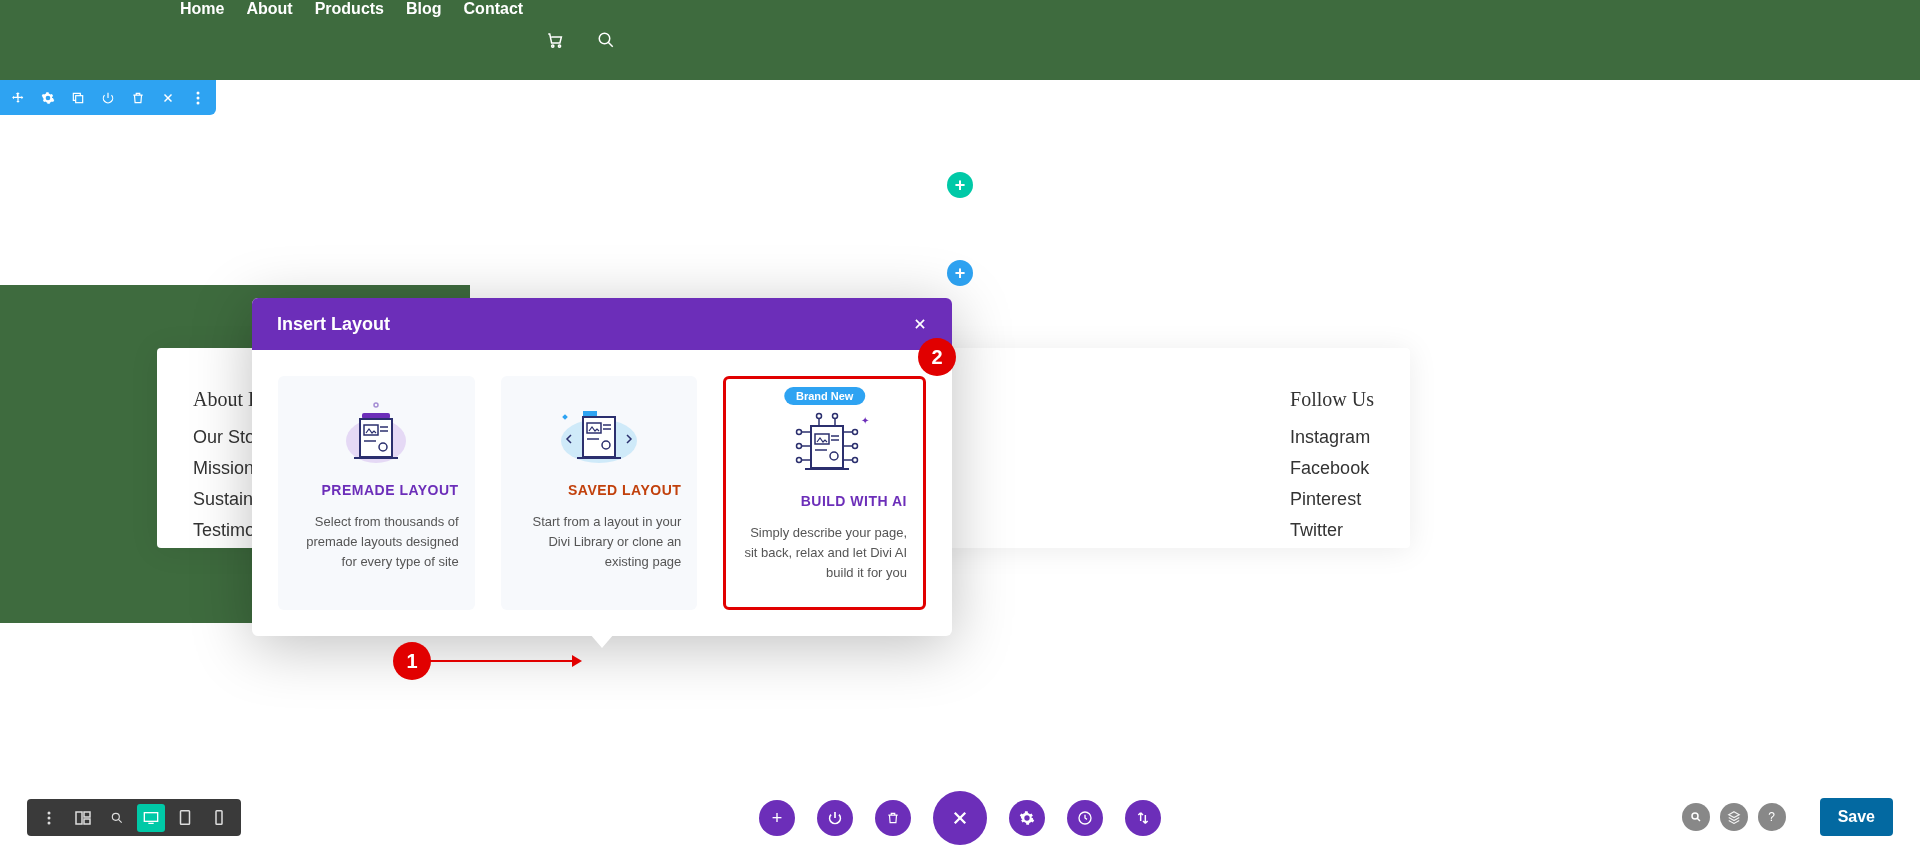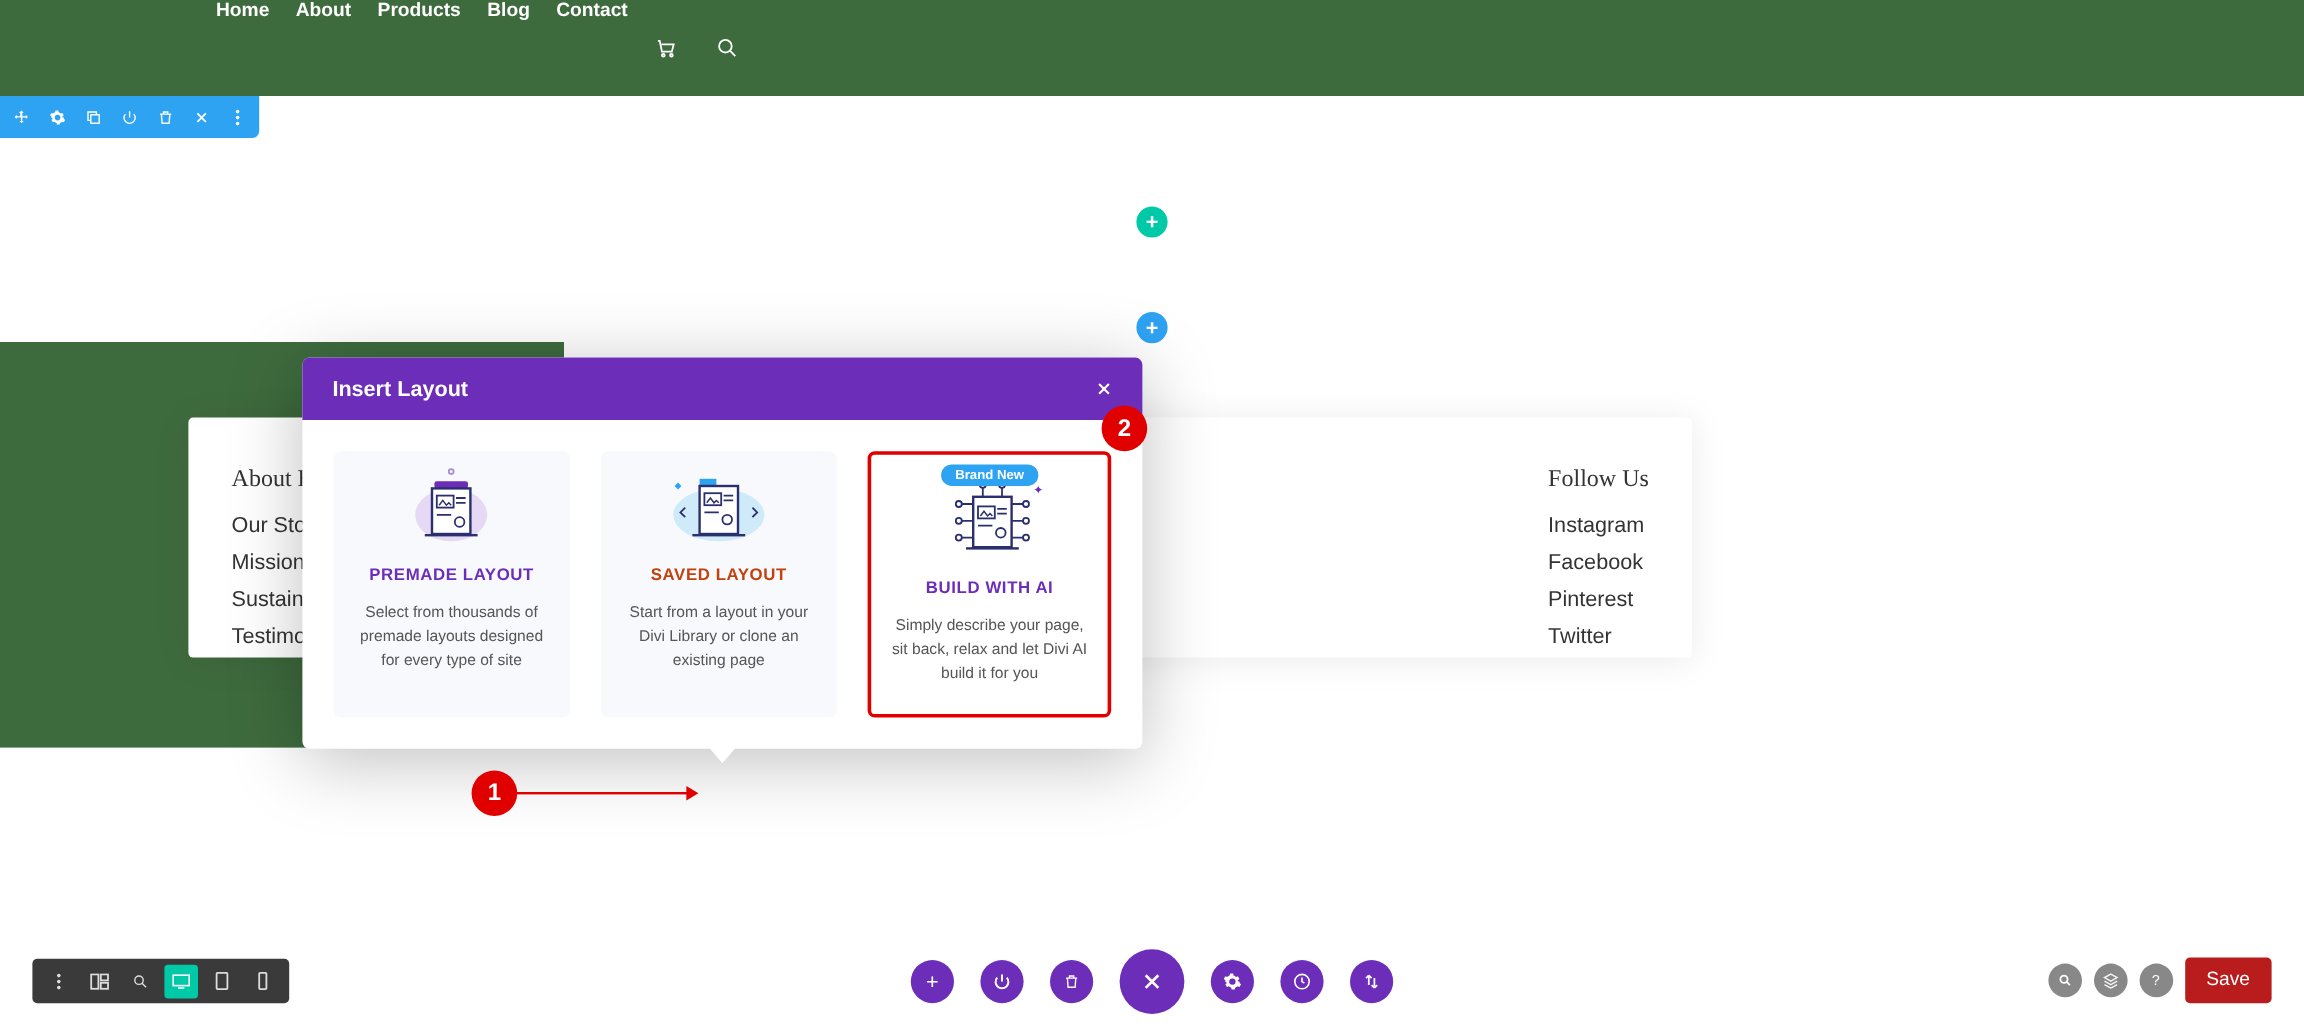"Brand New" .option-card { padding: 6px 16px 24px -> 18px 16px 24px; text-align: center -> right }
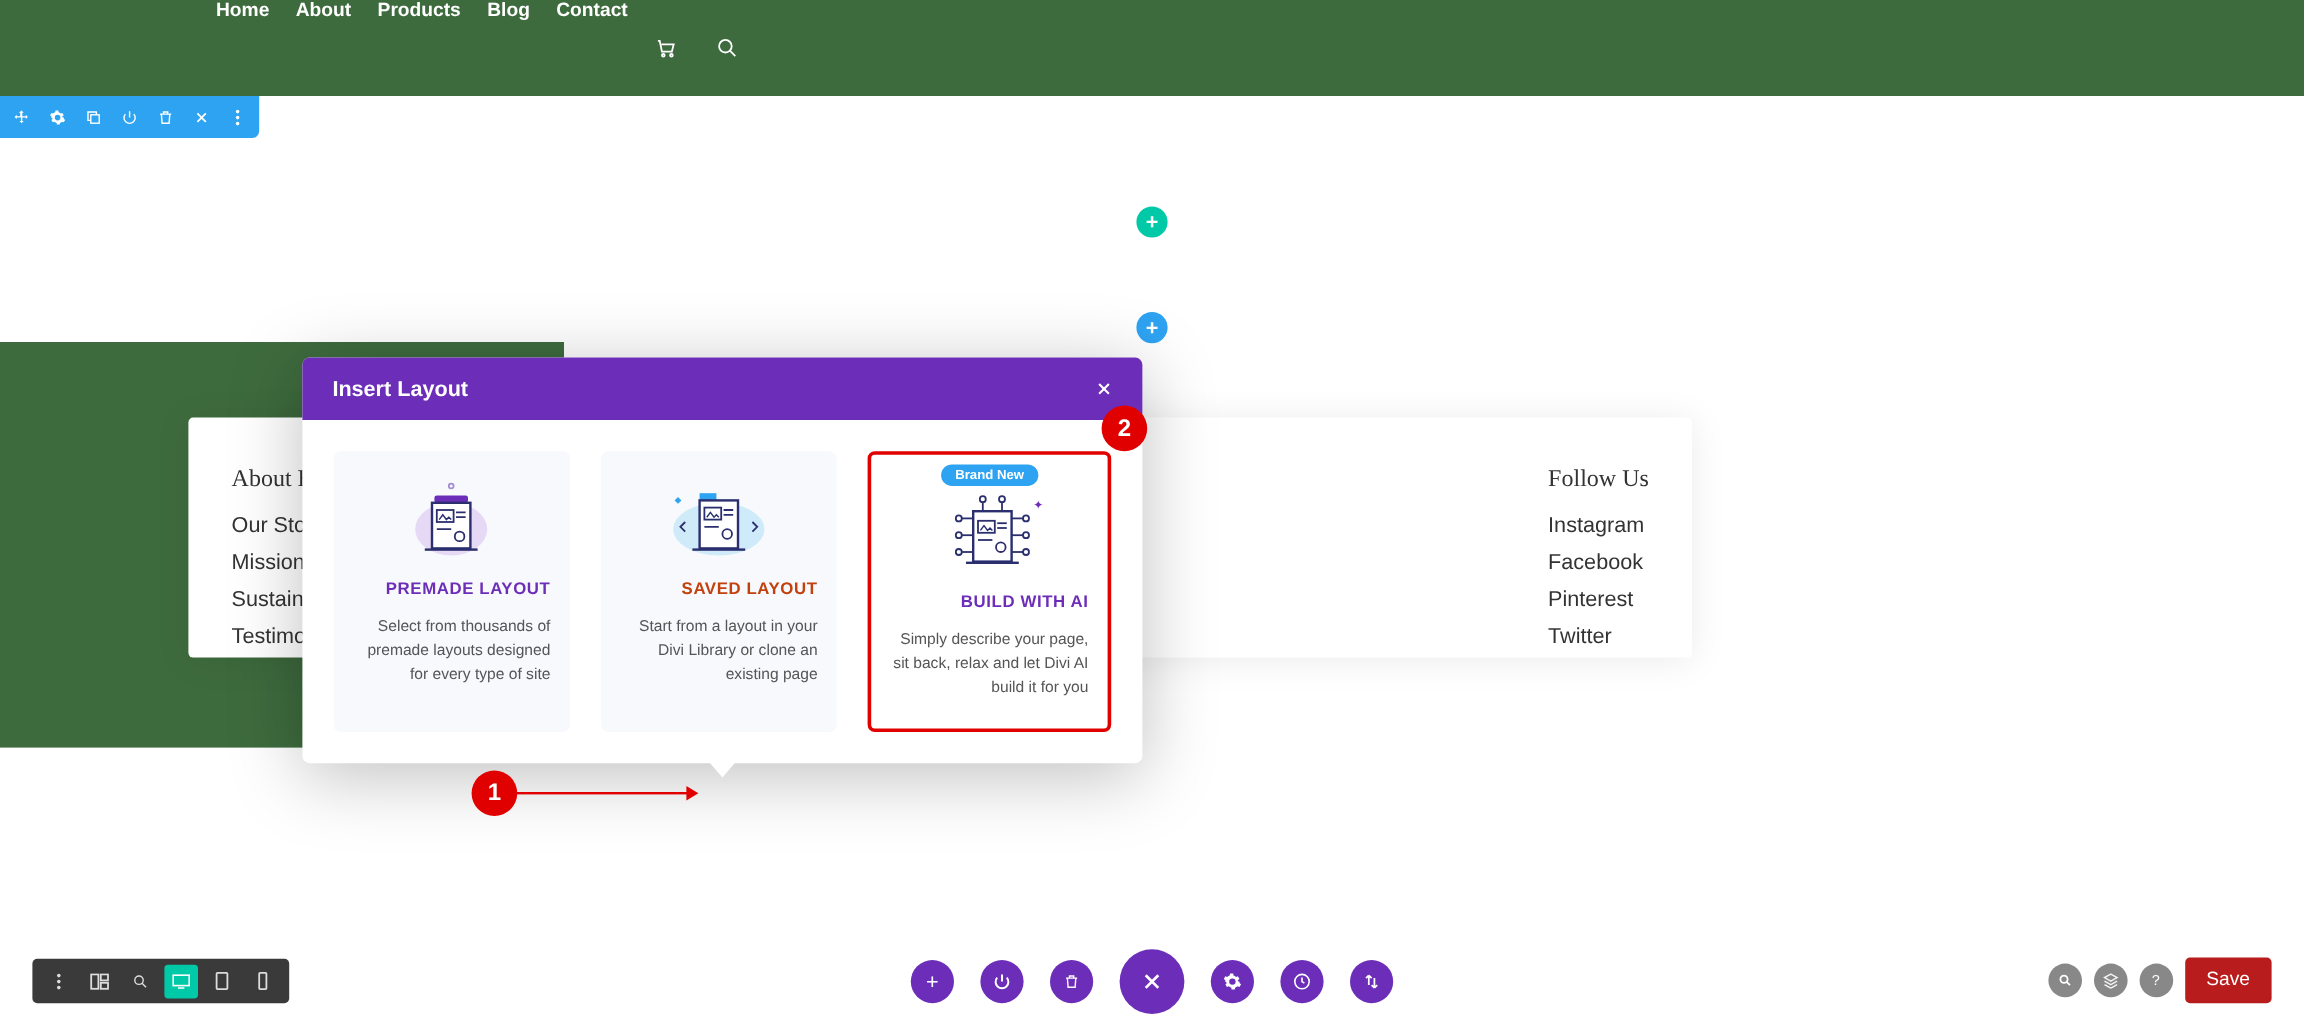"Save" .save-btn { background: #b91c1c -> #0369a1; font-weight: 400 -> 700; margin-left: none -> 24px }
